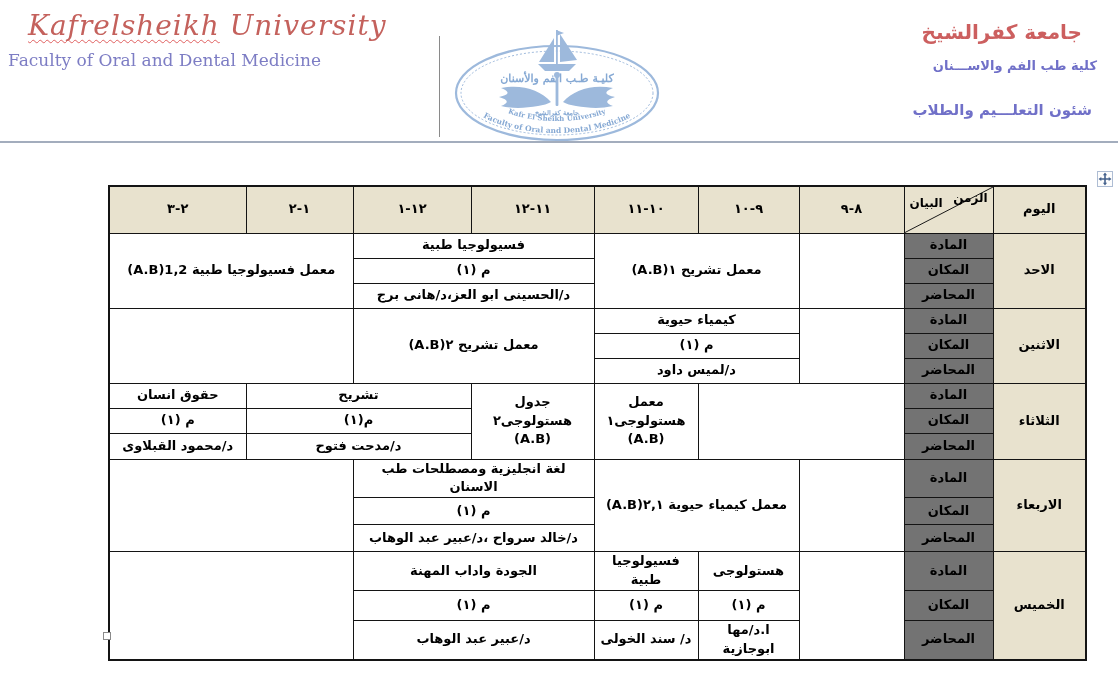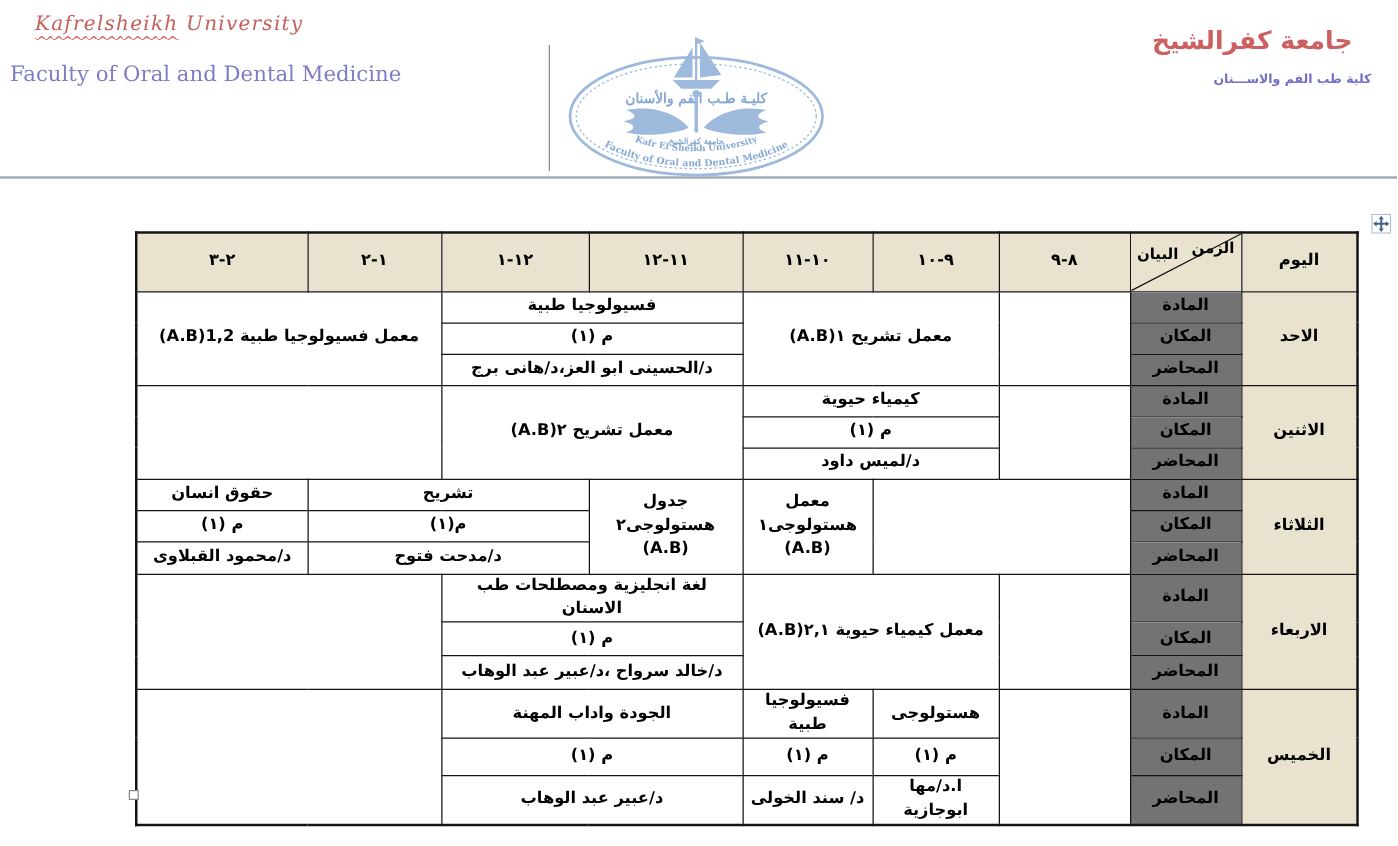"Kafrelsheikh University" .en-uni { font-size: 16px -> 28px }
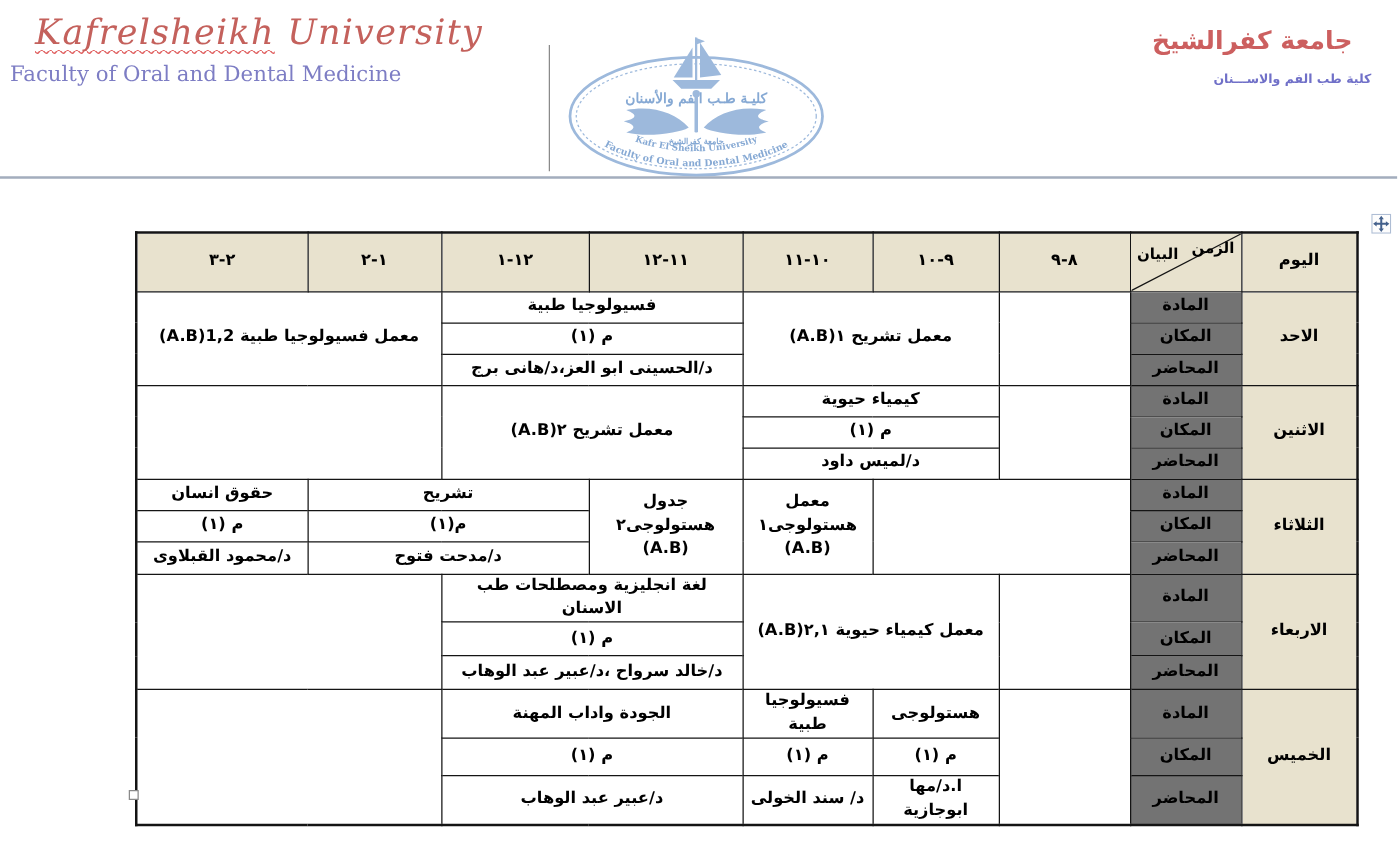"كلية طب الفم والاســـنان" .ar-fac { font-size: 10px -> 13px }
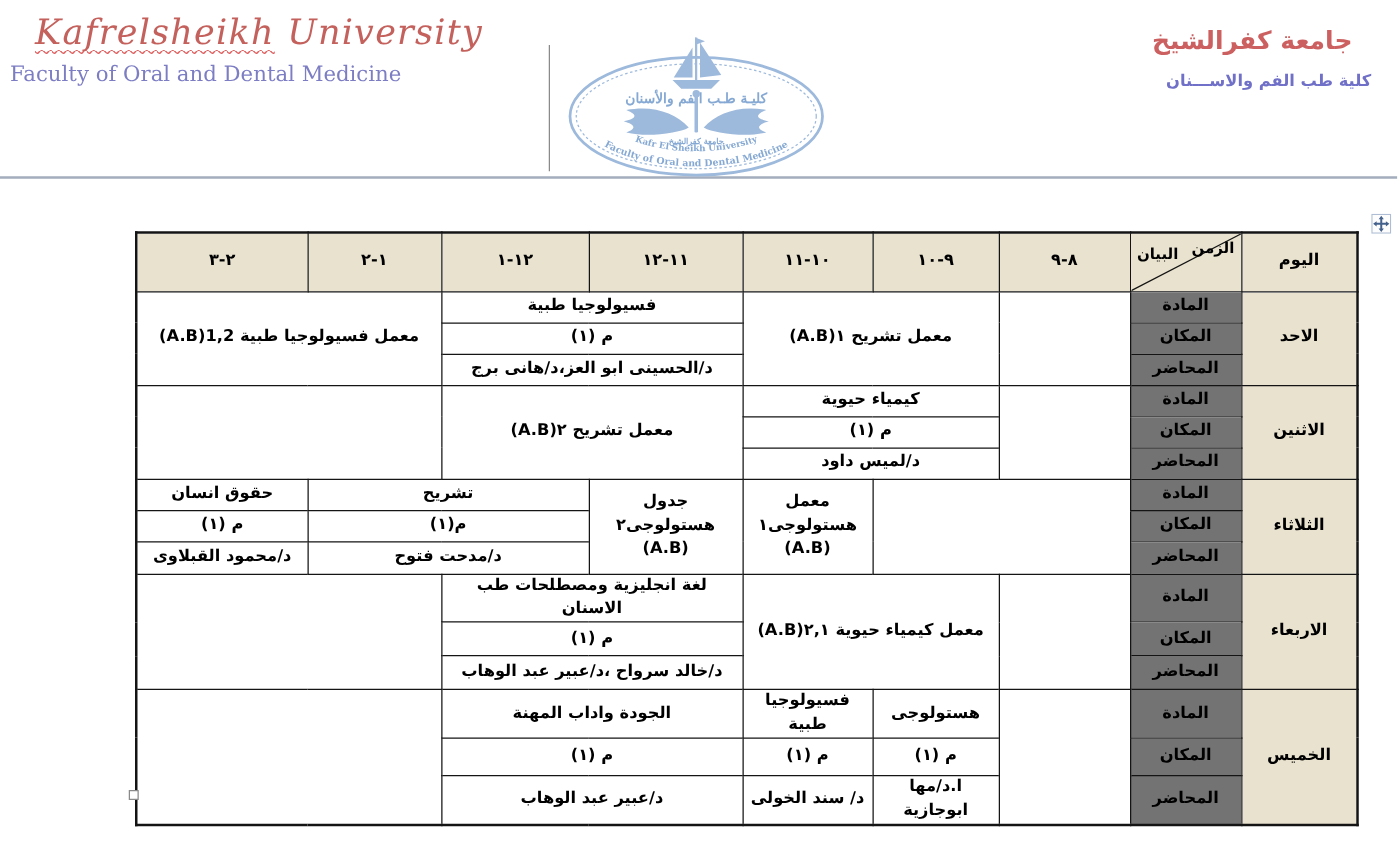"شئون التعلـــيم والطلاب" div.abs { html: none -> <div>شئون التعلـــيم والطلاب</div> }
